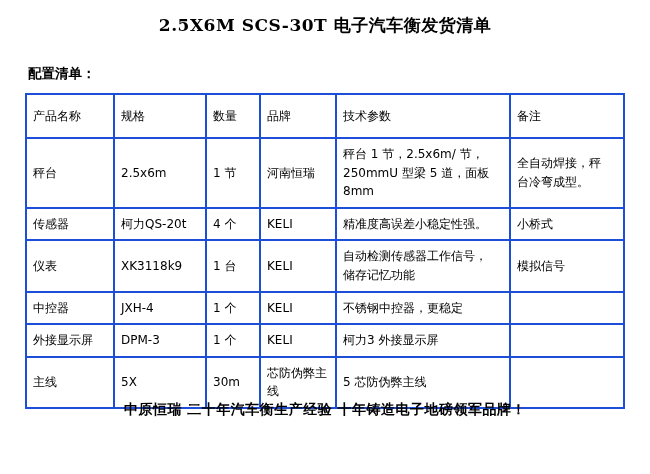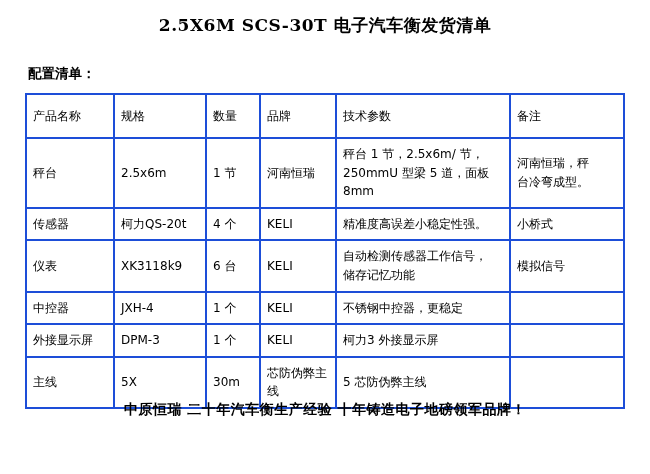"河南恒瑞，秤" td.cell-multiline { text: 河南恒瑞 -> 全自动焊接 }
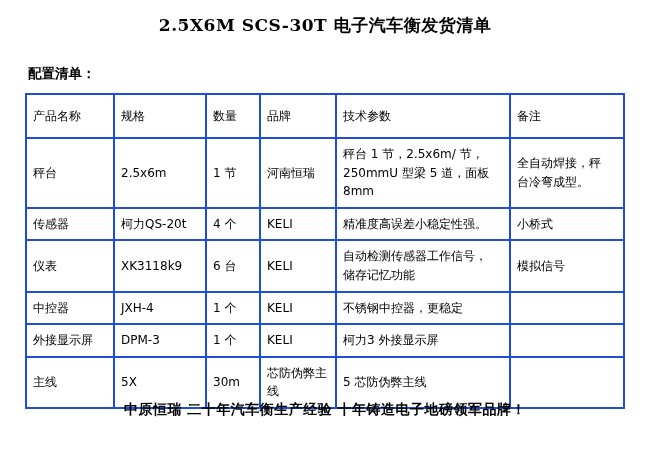"6 台" td { text: 6 -> 1 }
